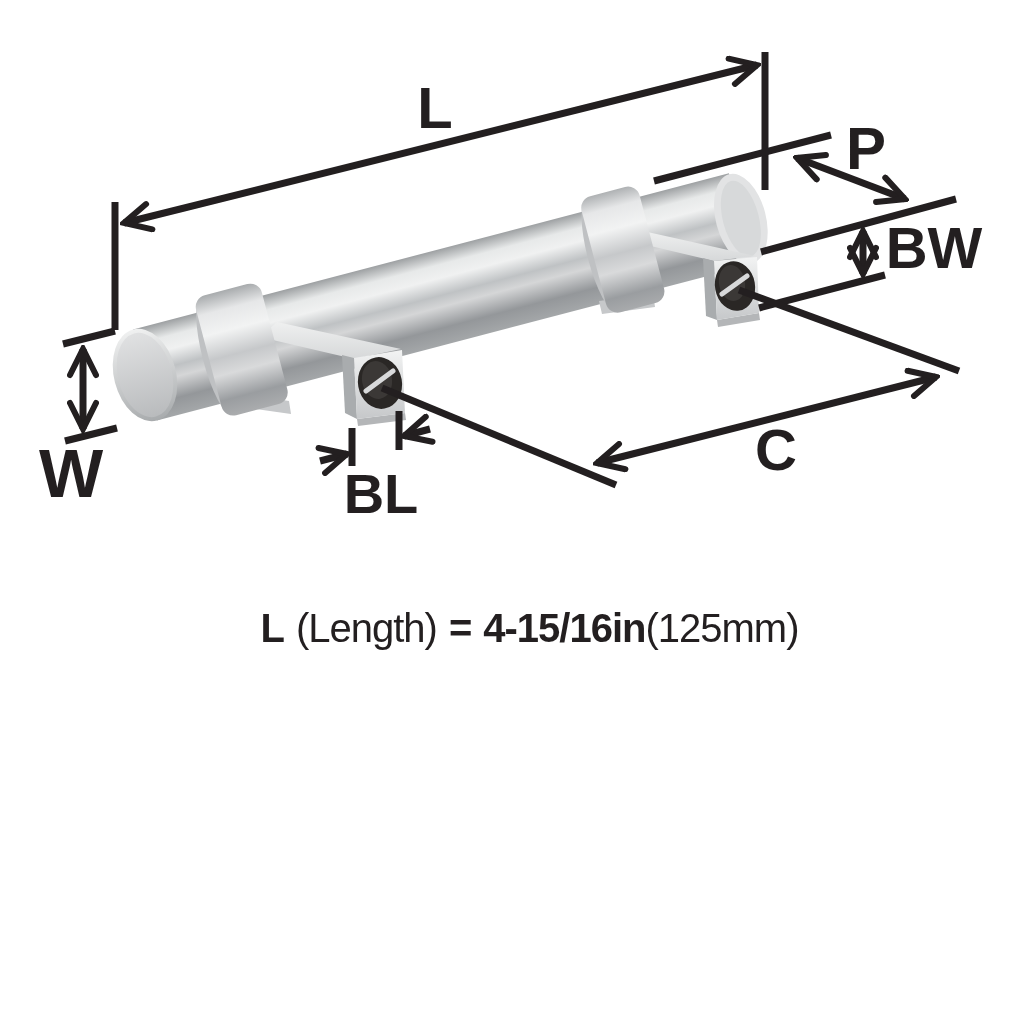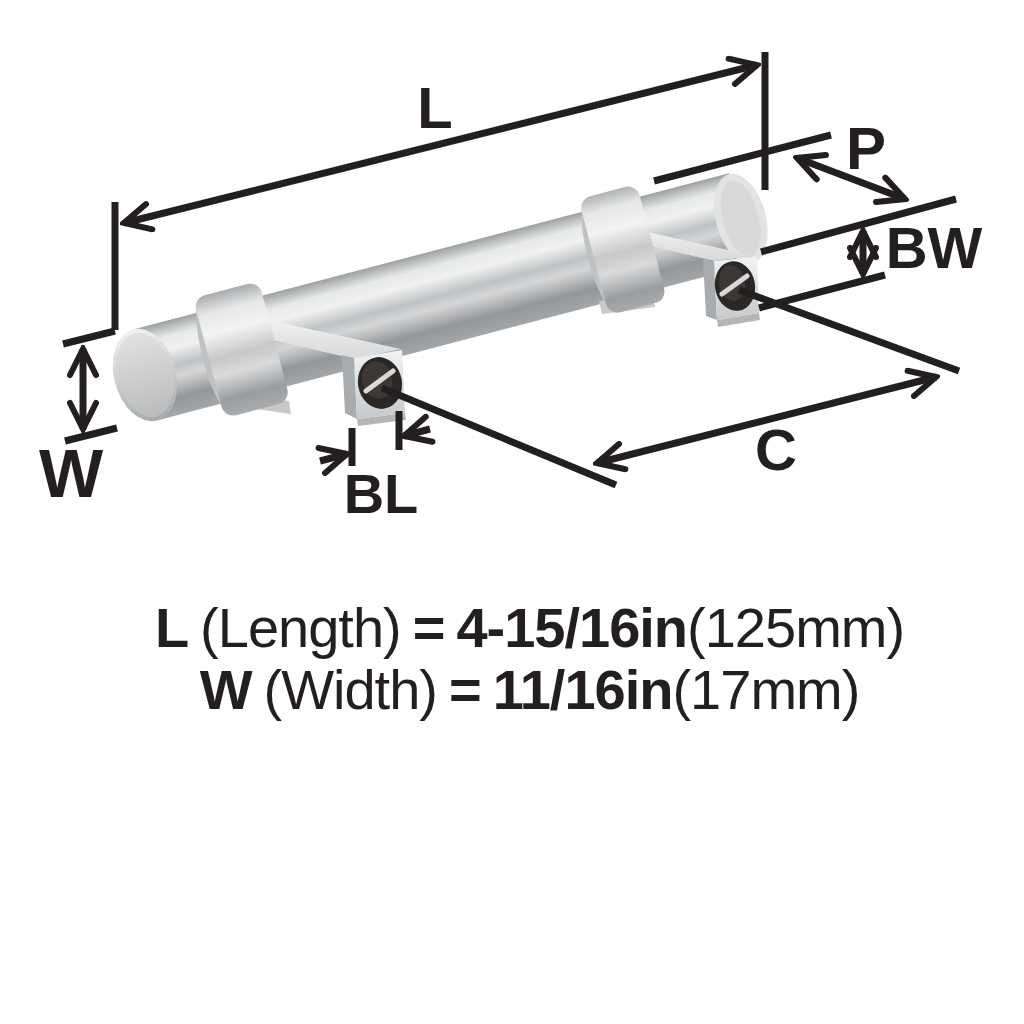"L (Length) = 4-15/16in(125mm)" .legend-row { font-size: 56px -> 40px }
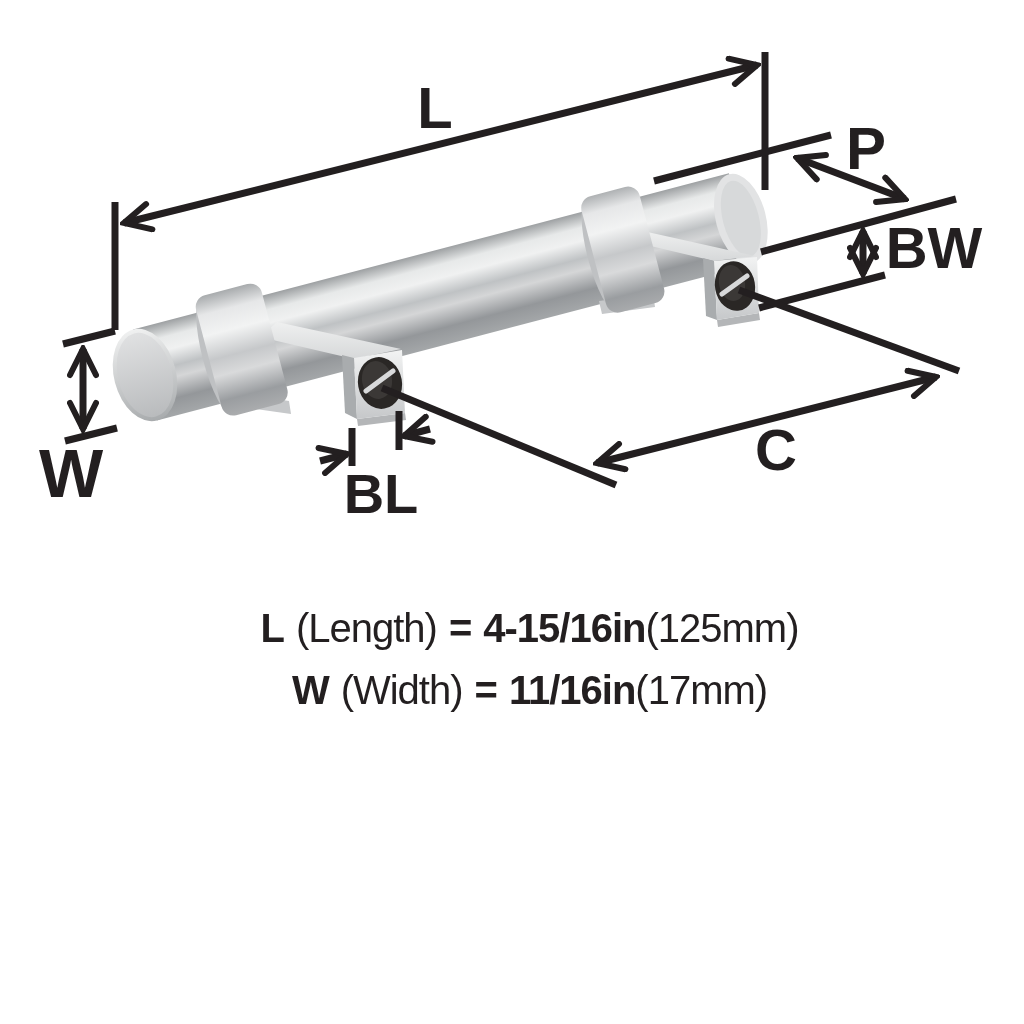"W (Width) = 11/16in(17mm)" div.legend-row { html: <div> <span>W</span><span>(Width)</span><span>=</span><span>11/16in</span><span>(17mm)</span> </div> -> none }
